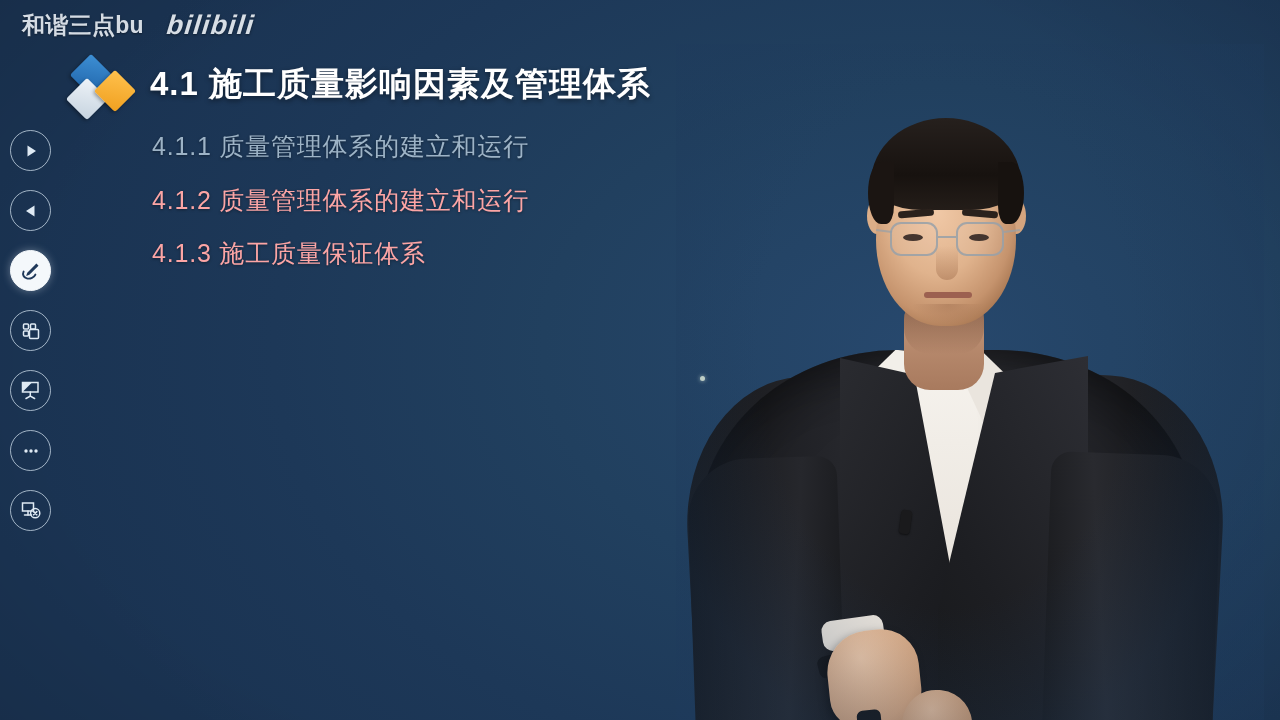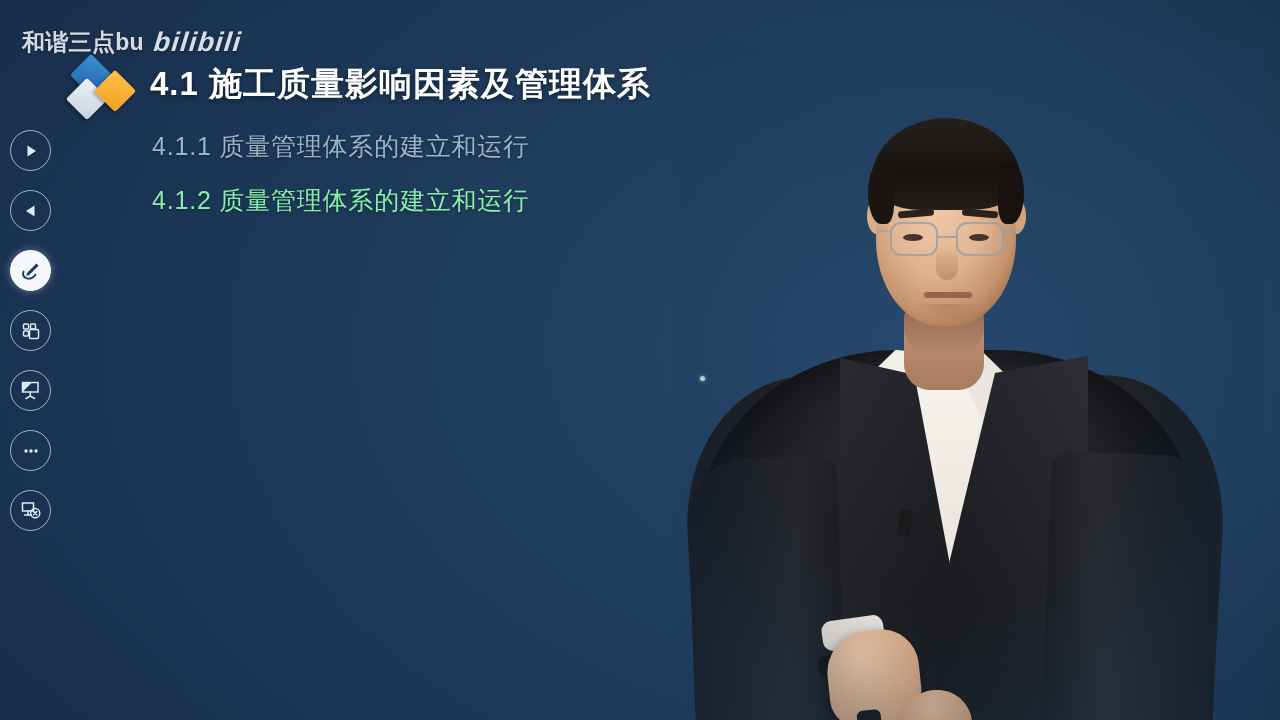"和谐三点bu" .watermark { gap: 10px -> 23px; top: 27px -> 10px }
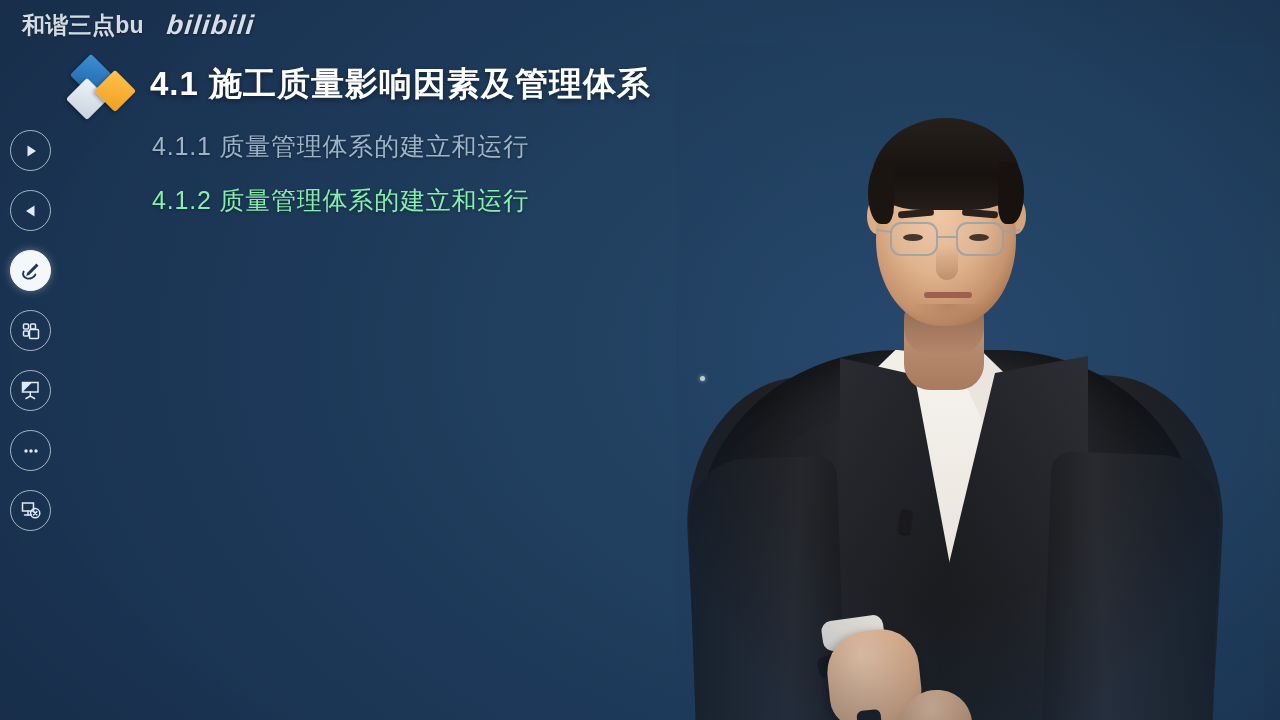"4.1.2 质量管理体系的建立和运行" .bullet { color: #86efac -> #fca5a5 }
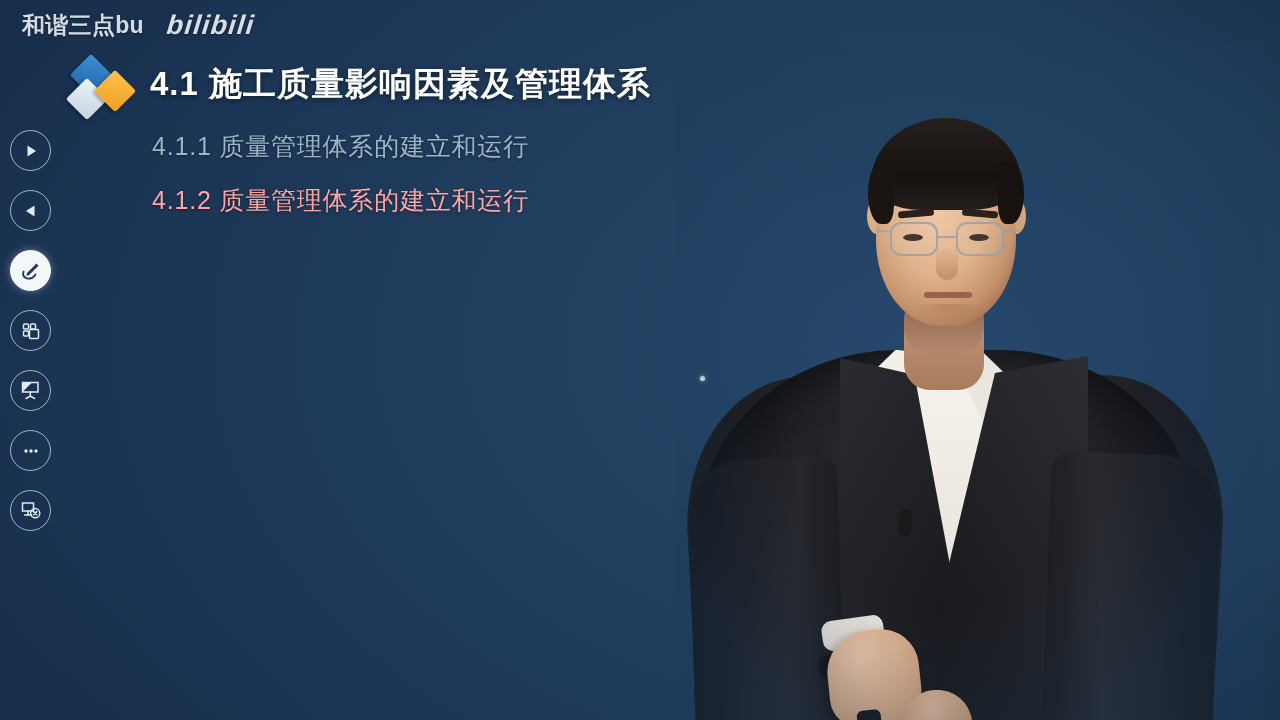"4.1.3 施工质量保证体系" div.bullet { html: none -> <div>4.1.3 施工质量保证体系</div> }
